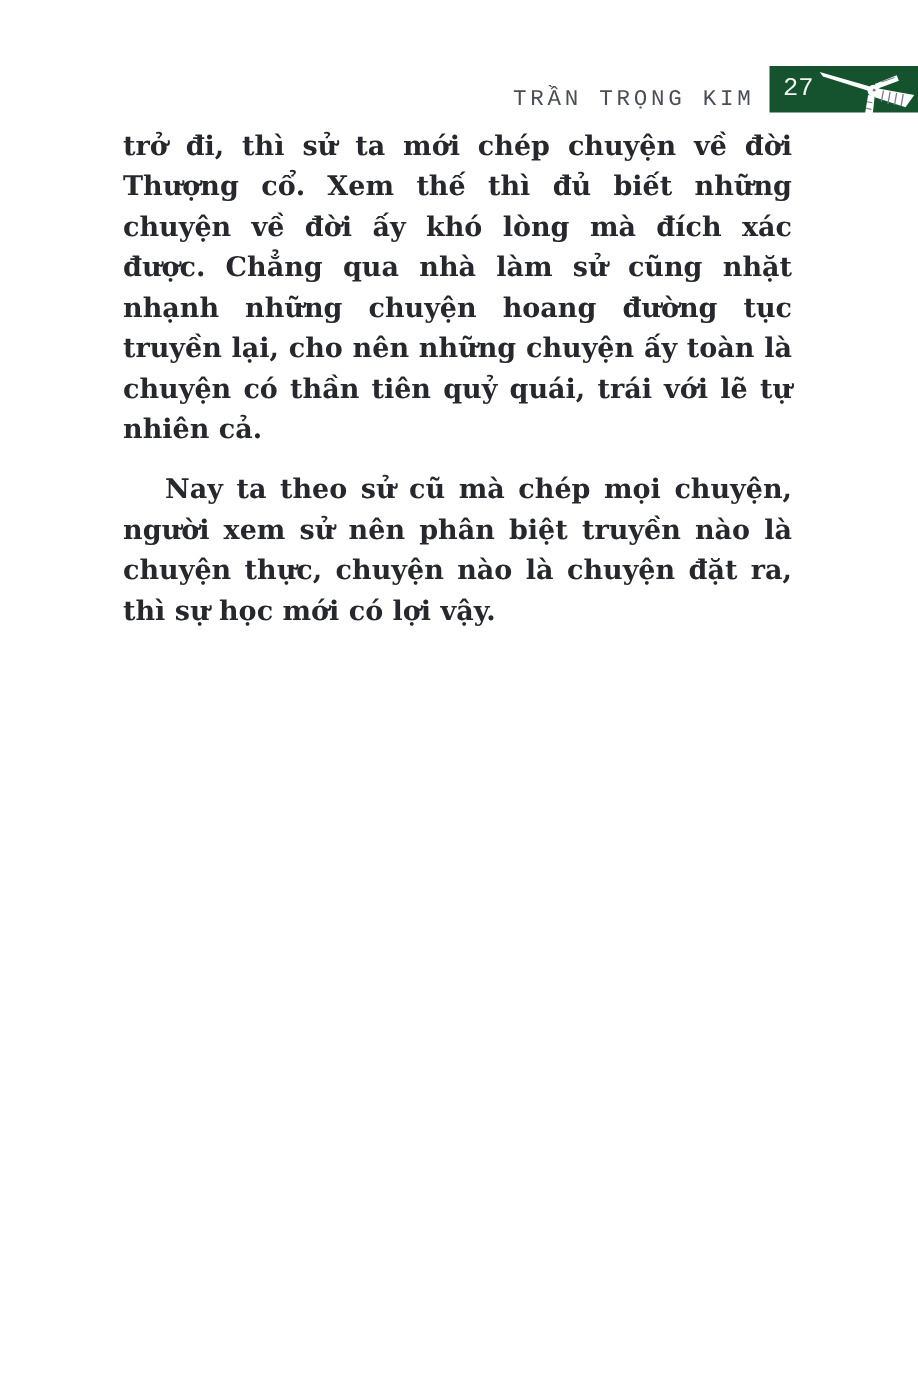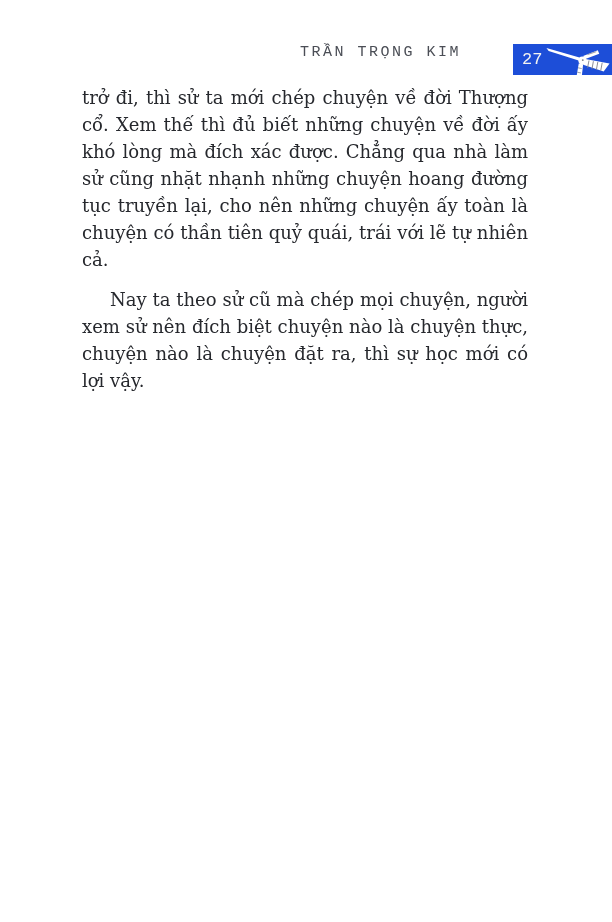"TRẦN TRỌNG KIM" .header-row { align-items: flex-start -> flex-end; gap: 42px -> none }
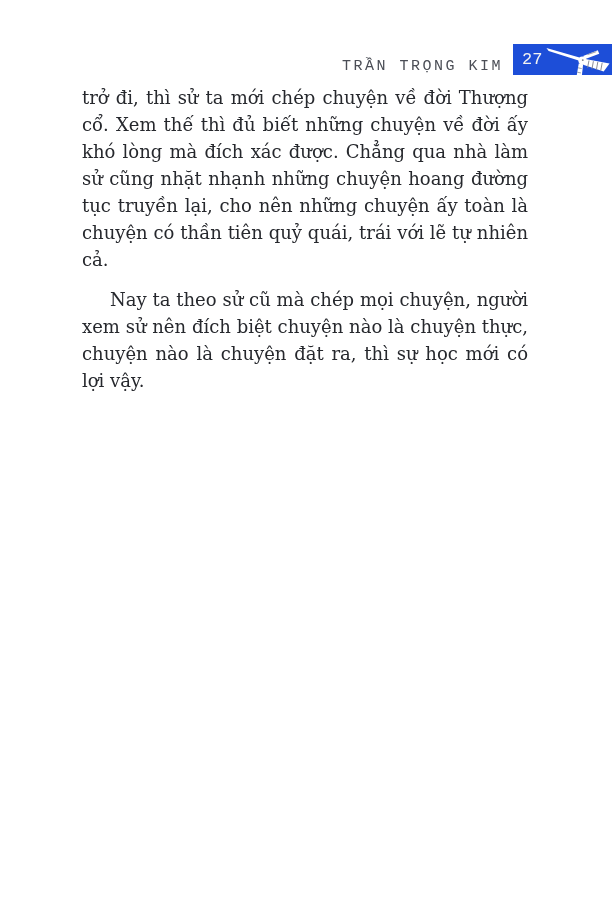"27" .page-bar { background: #1d4ed8 -> #14532d }
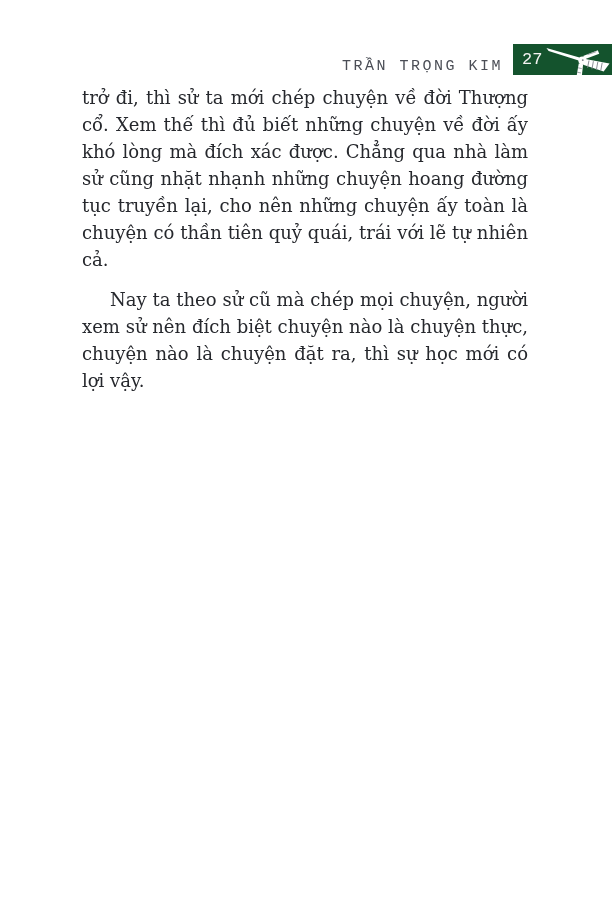"trở đi, thì sử ta" .content p { font-weight: none -> bold }
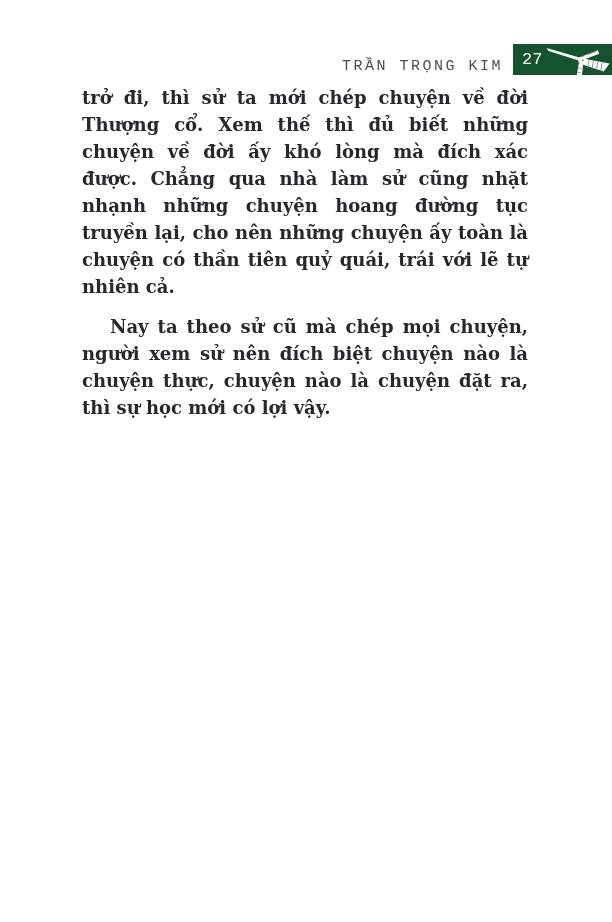"Nay ta theo sử cũ" p.indent { text: đích biệt chuyện -> phân biệt truyền }
